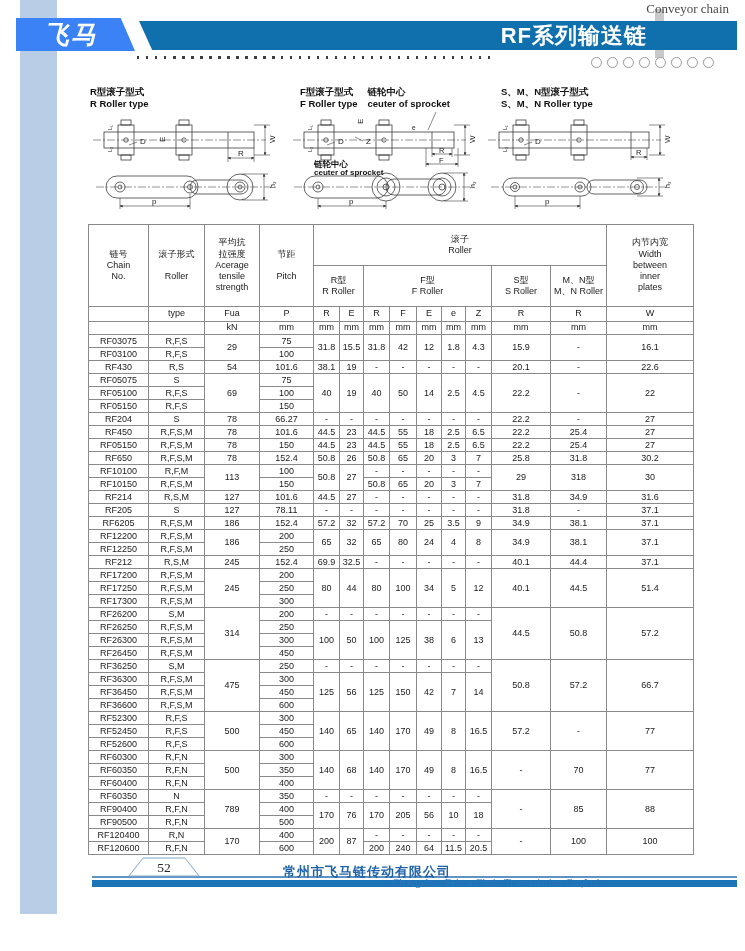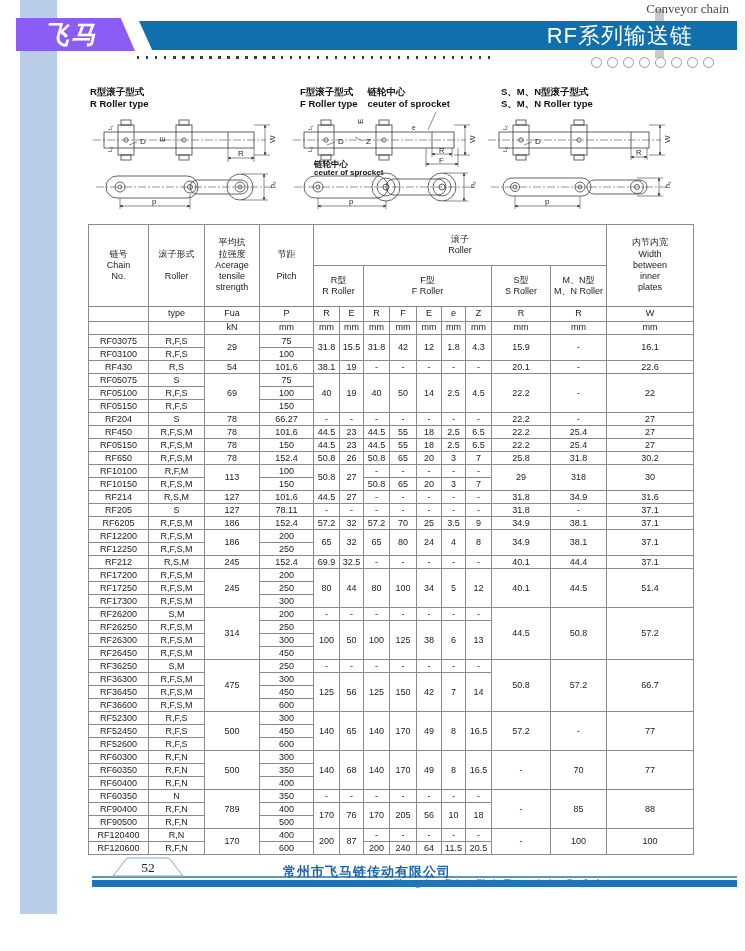"飞马" .logo-band { background: #8b5cf6 -> #3b82f6 }
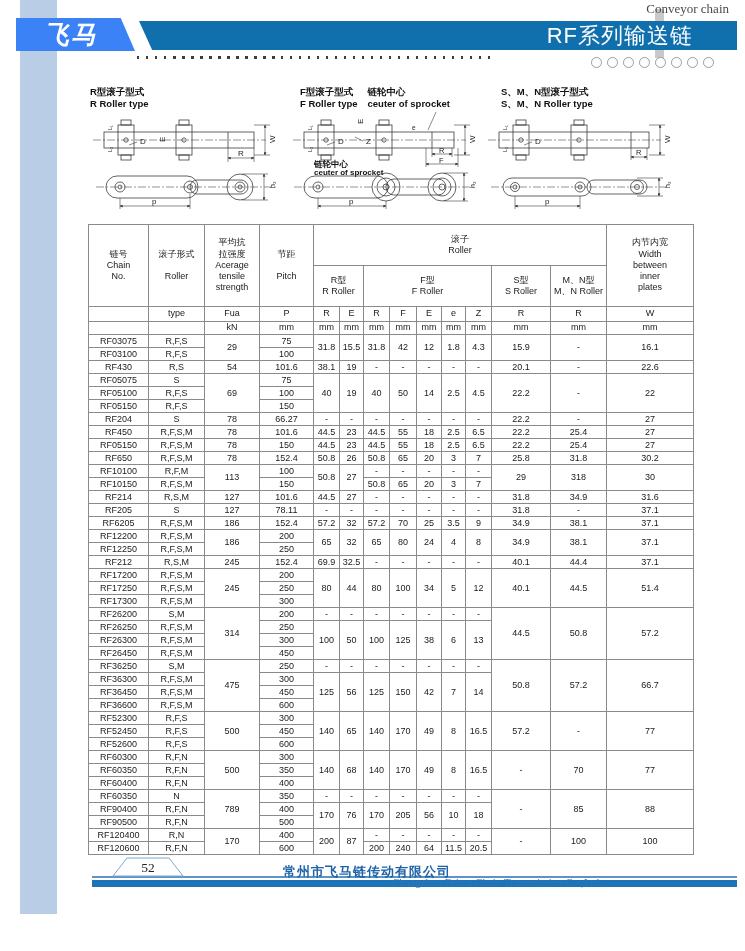"RF系列输送链" .banner-title { font-weight: normal -> bold; padding-right: 44px -> 90px }
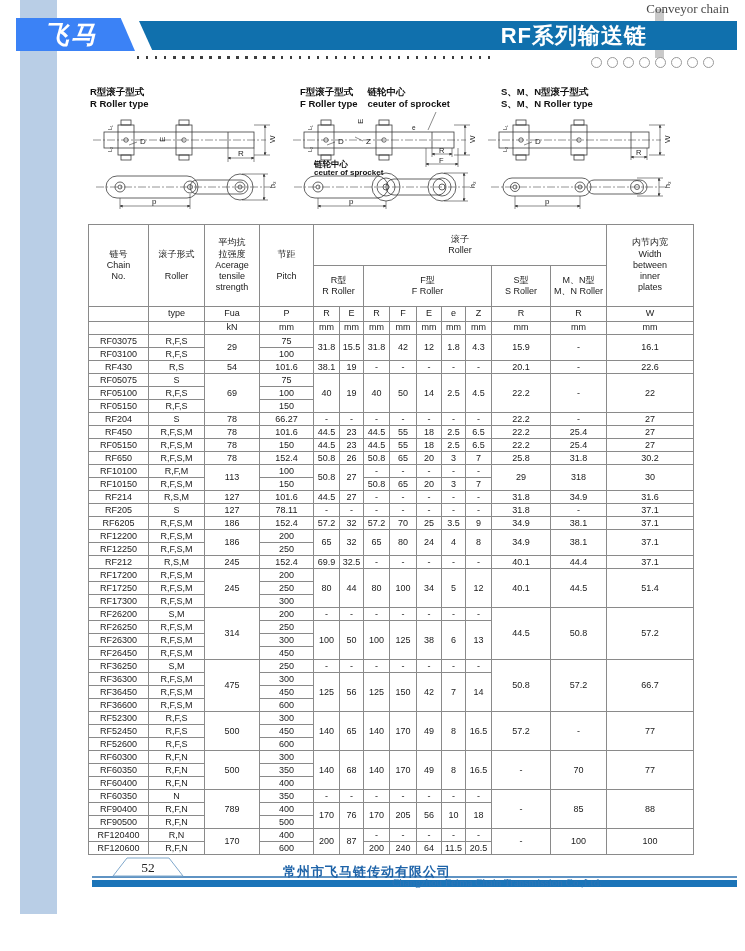"52" .foot-tab { left: 112px -> 128px }
